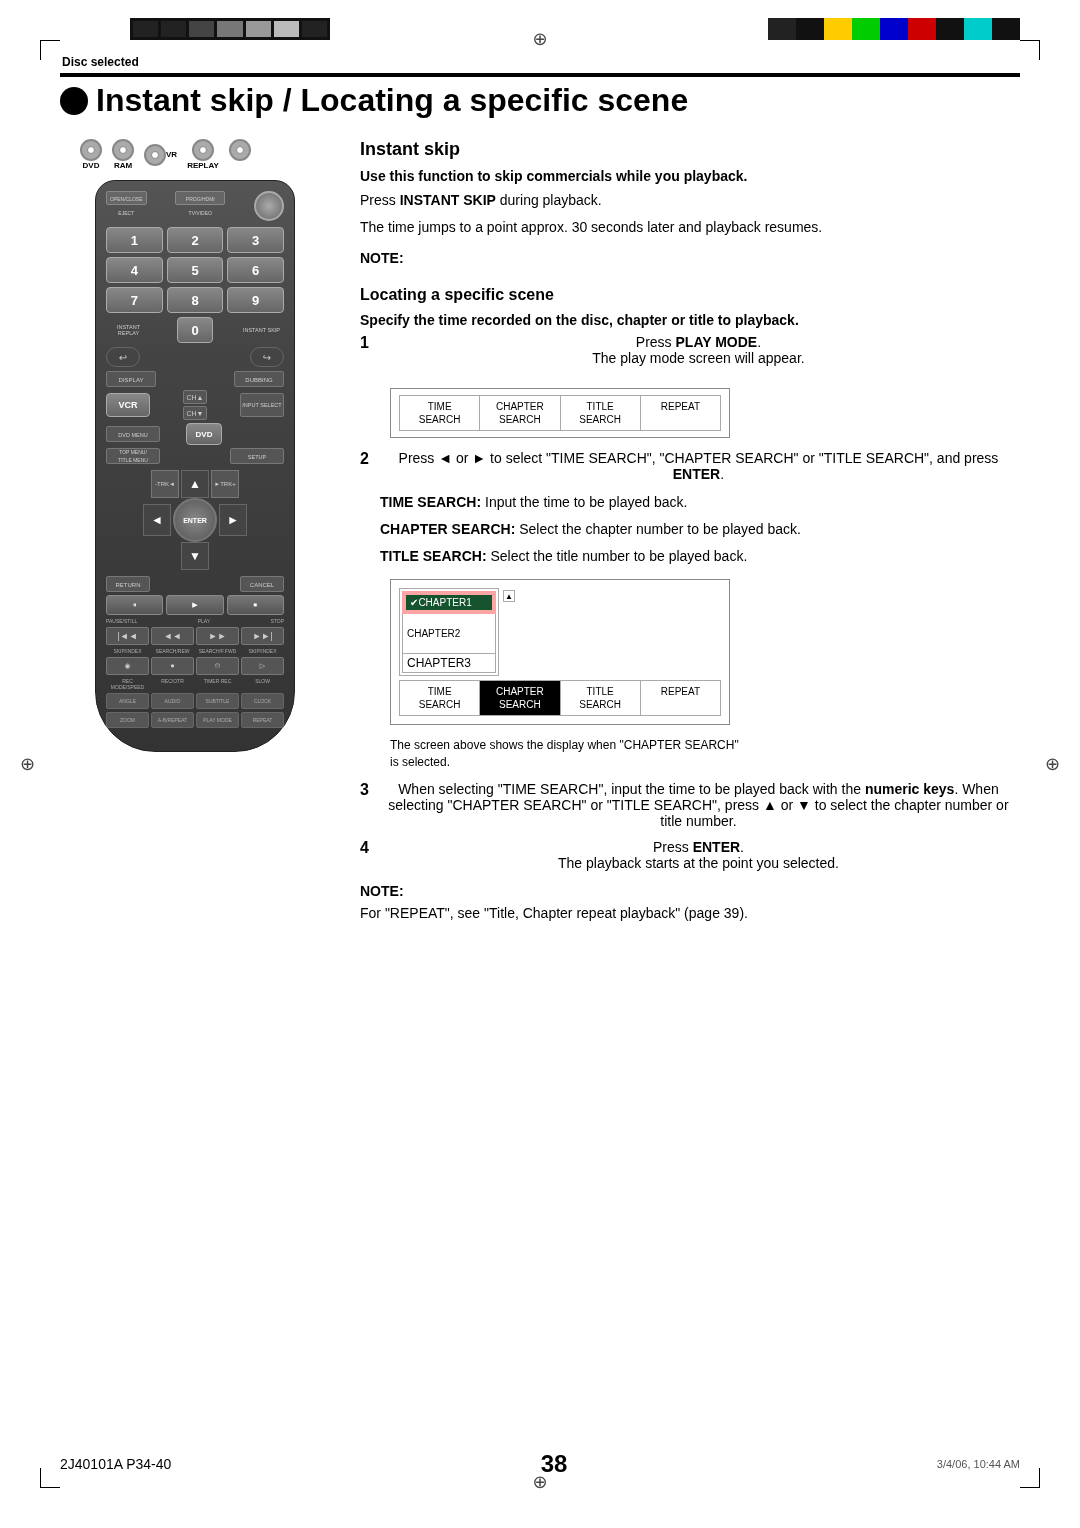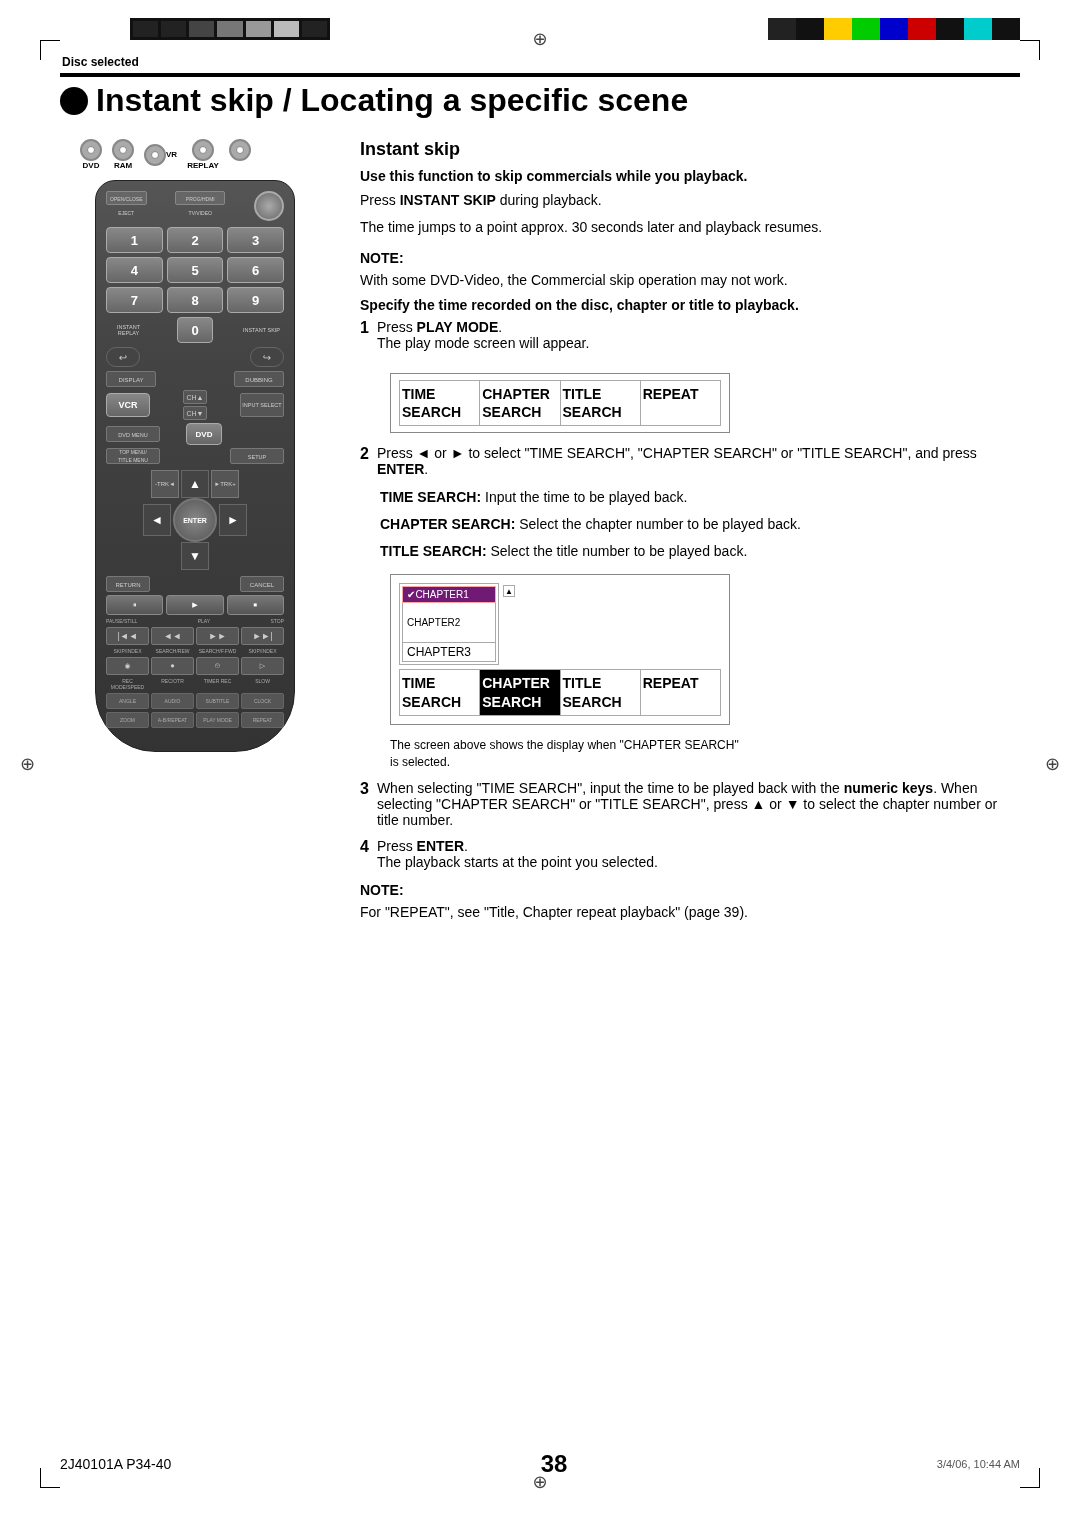"With some DVD-Video, the Commercial" p.normal-line { html: <p>With some DVD-Video, the Commercial skip operation may not work.</p> -> none }
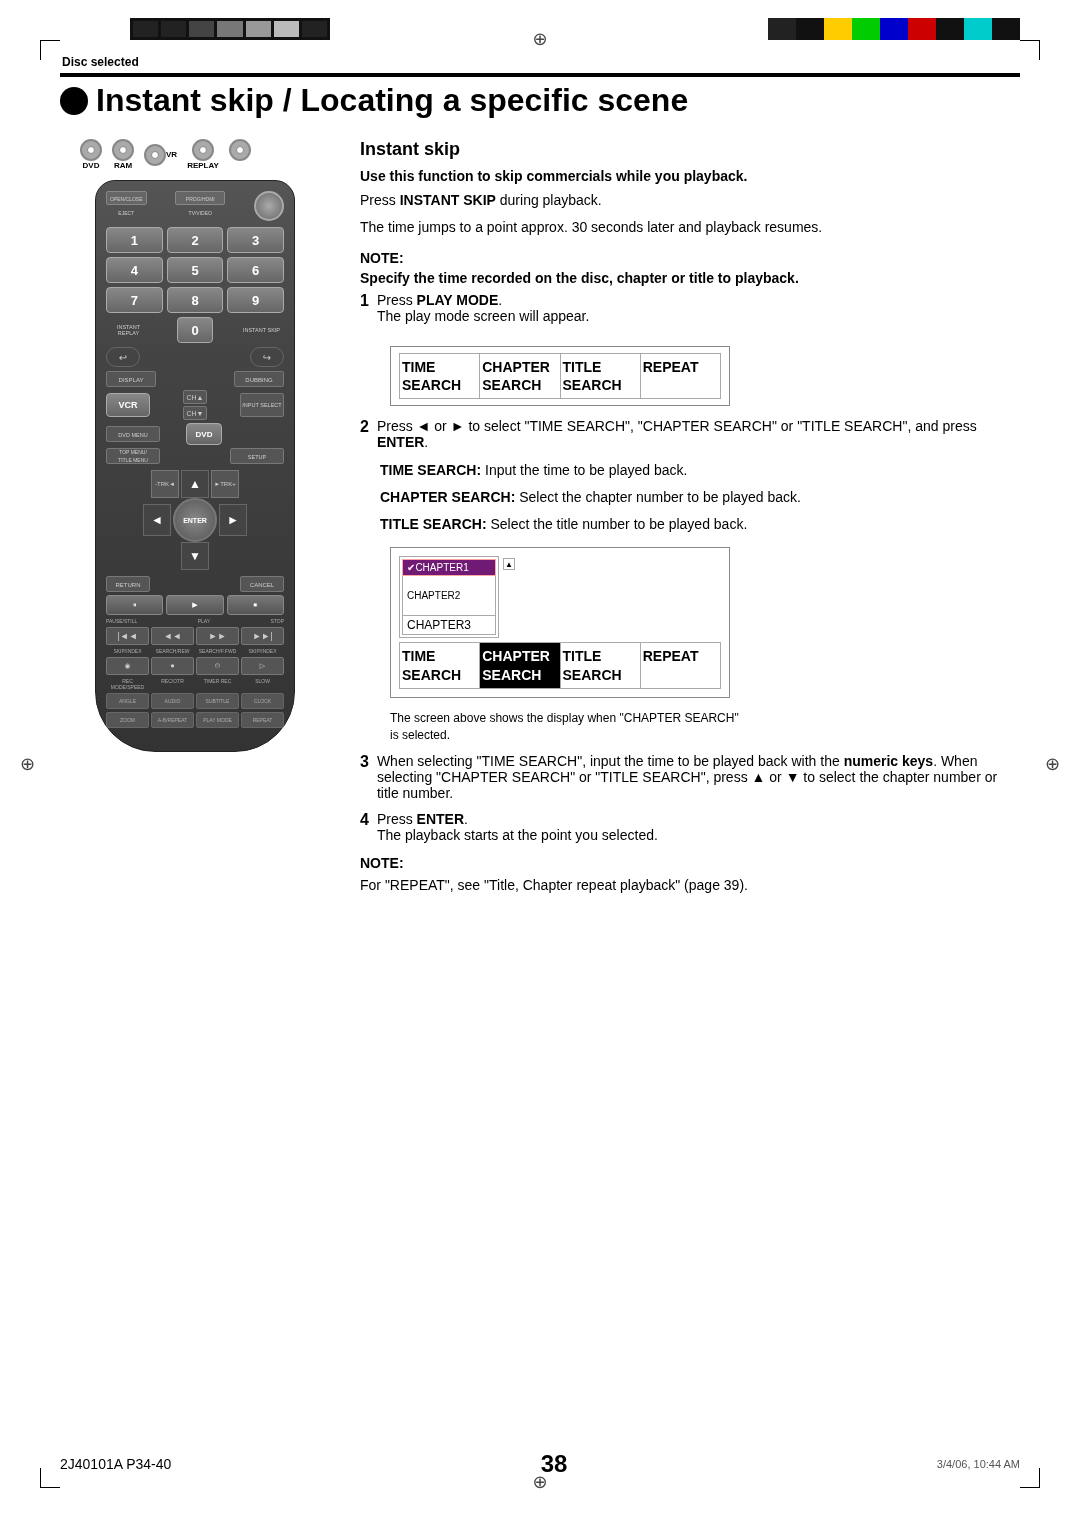"Locating a specific scene" h2.subsection-heading { html: none -> <h2>Locating a specific scene</h2> }
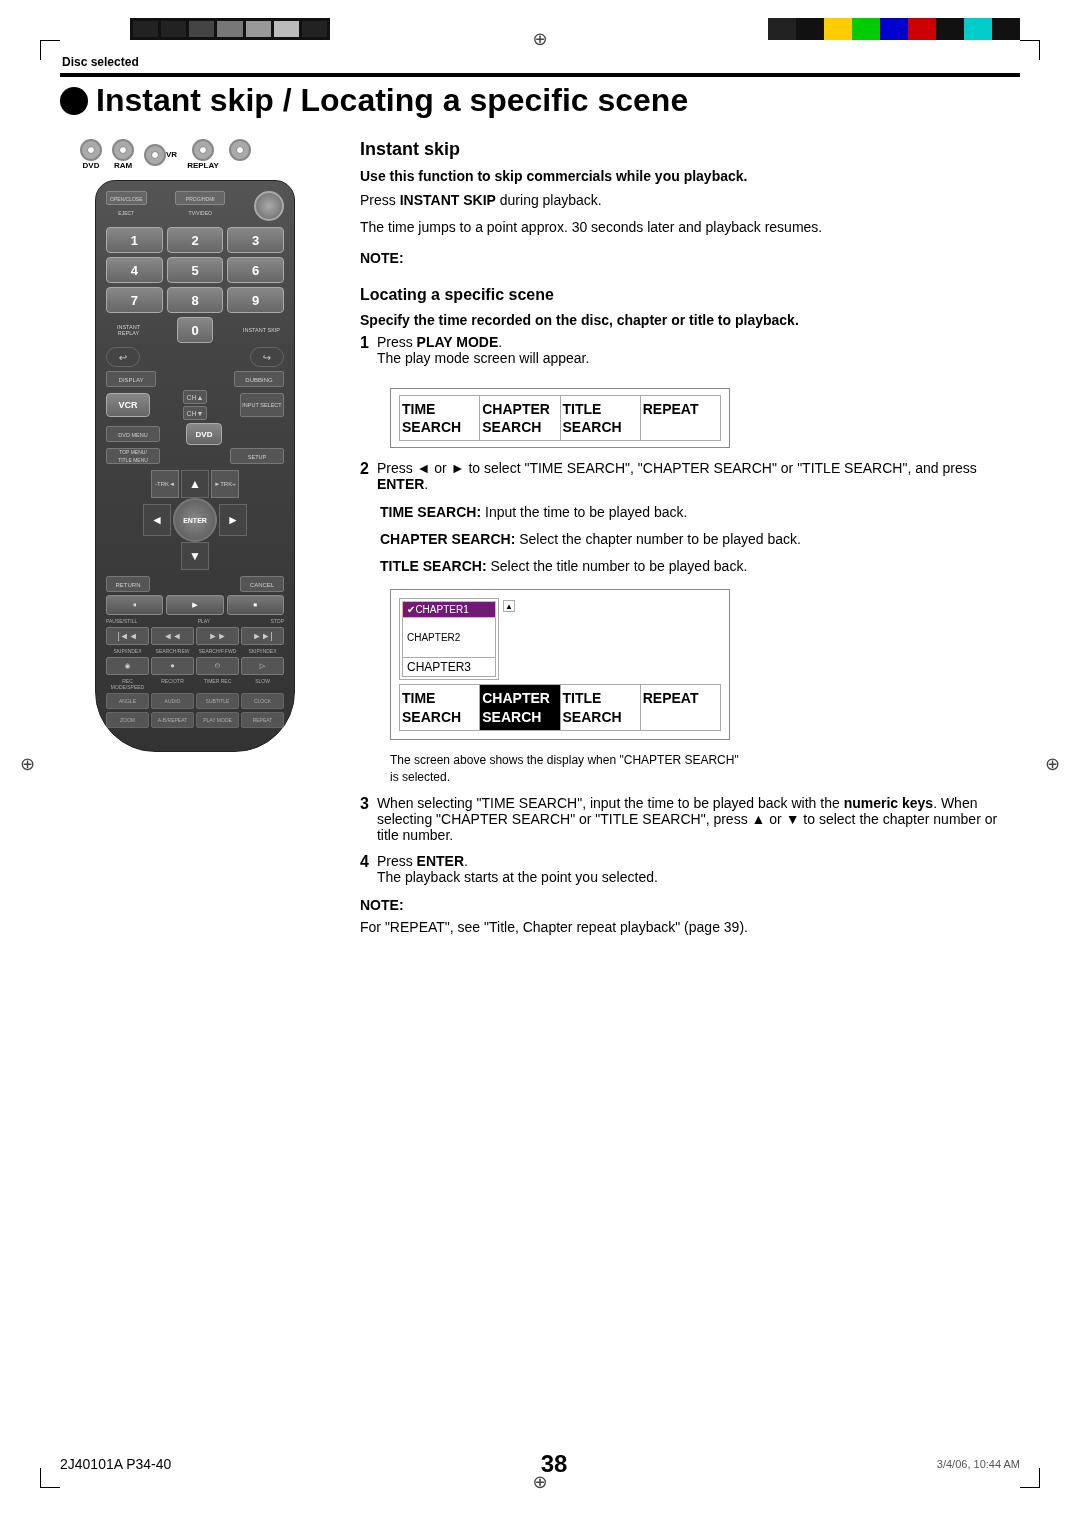"Press PLAY MODE." .step-content { text-align: none -> center }
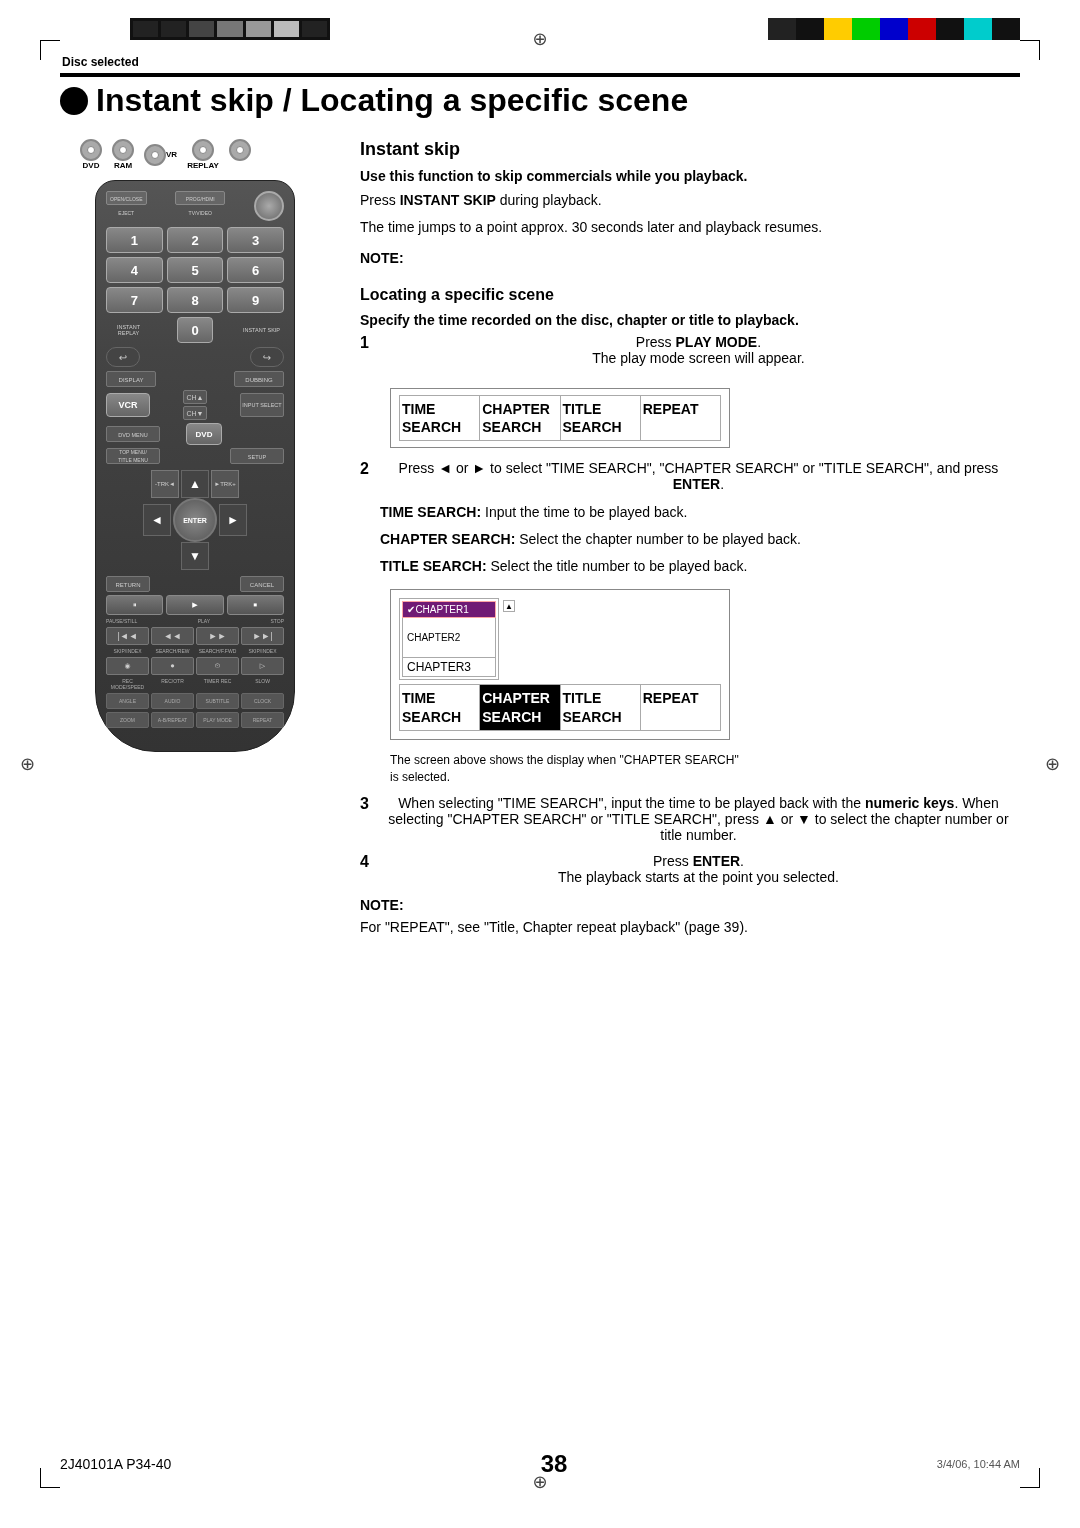"TIME" .screen-tab { font-size: 14px -> 10px; font-weight: bold -> normal; text-align: none -> center }
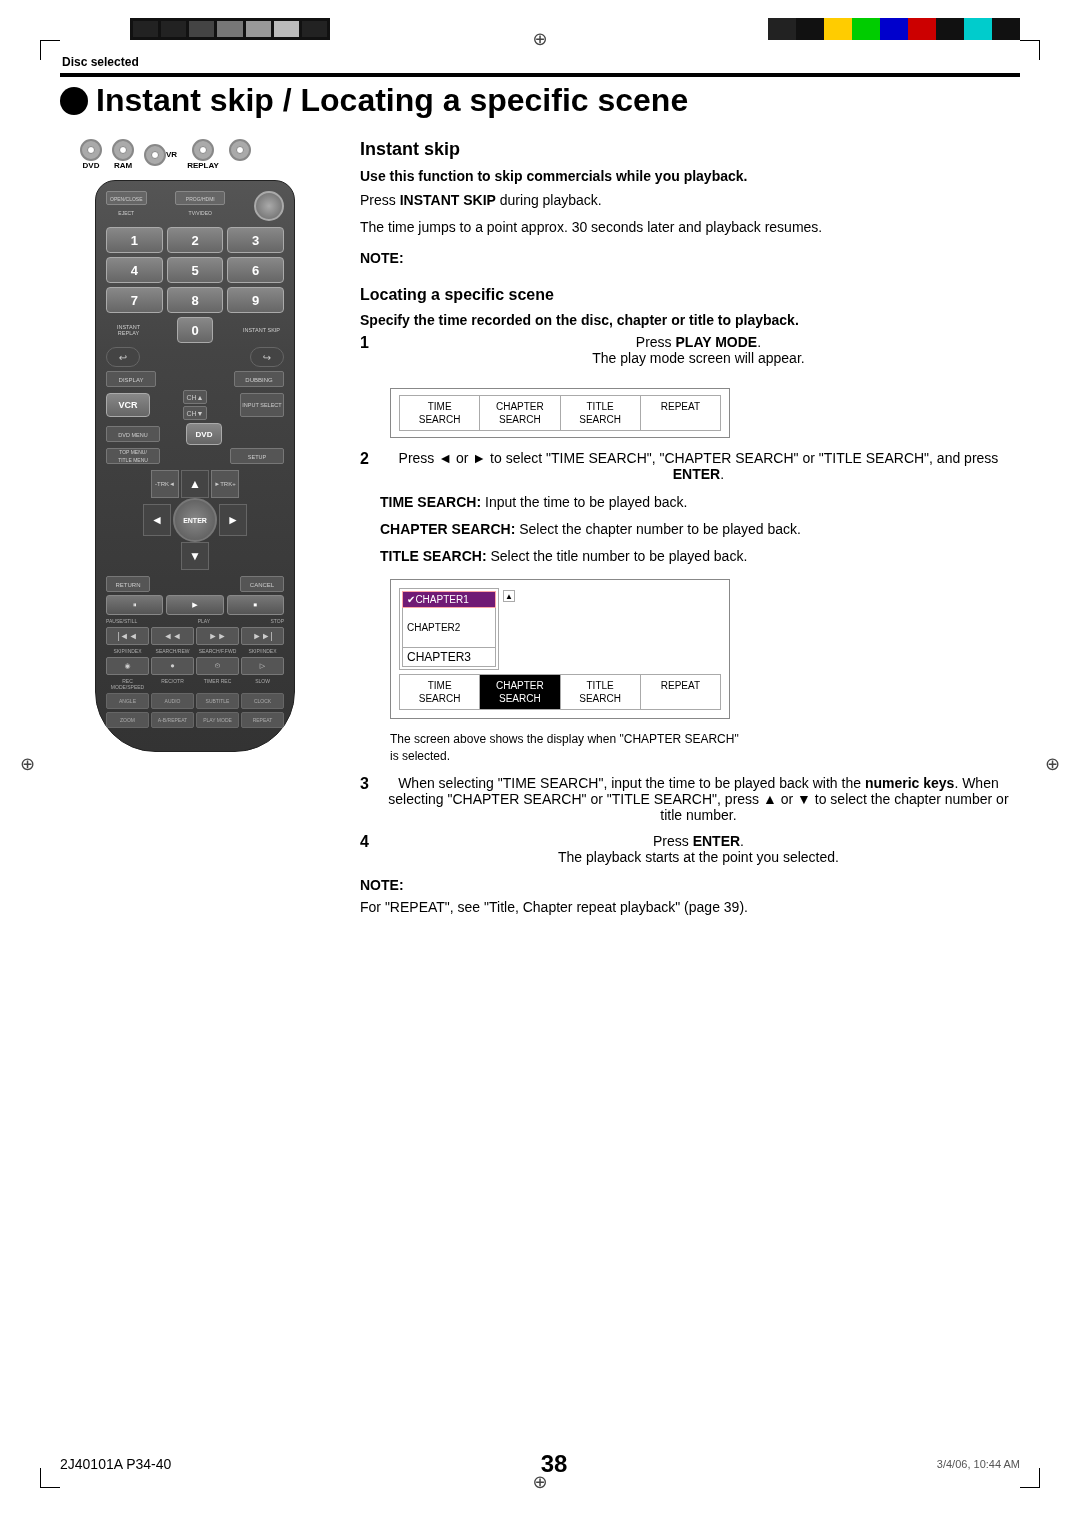"✔CHAPTER1" div { background: #701a75 -> #14532d; border: 1px solid #fca5a5 -> 4px solid #fca5a5 }
